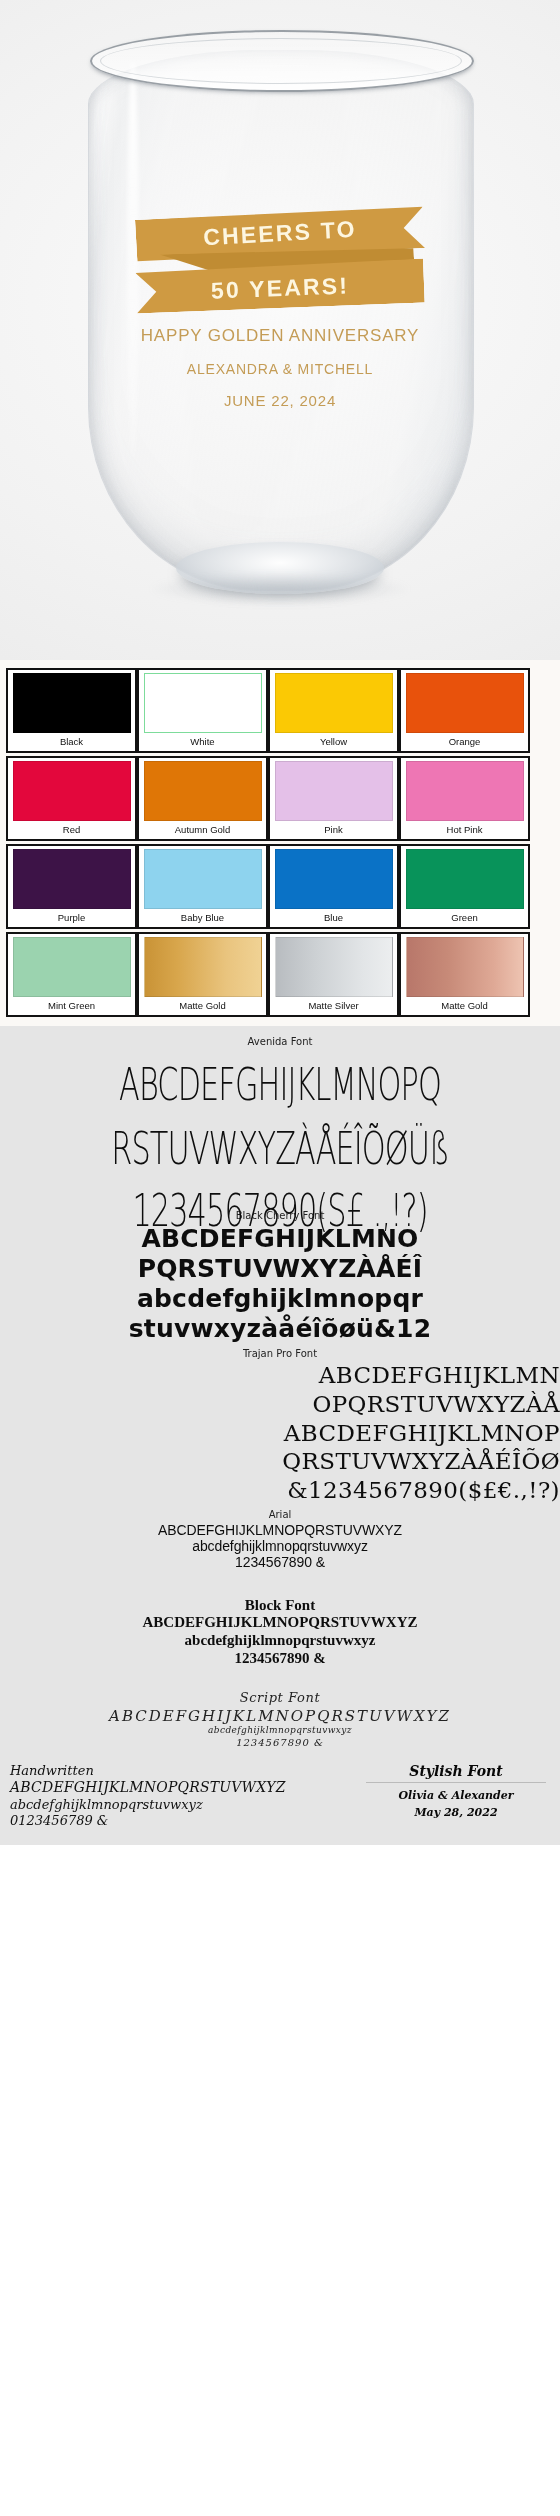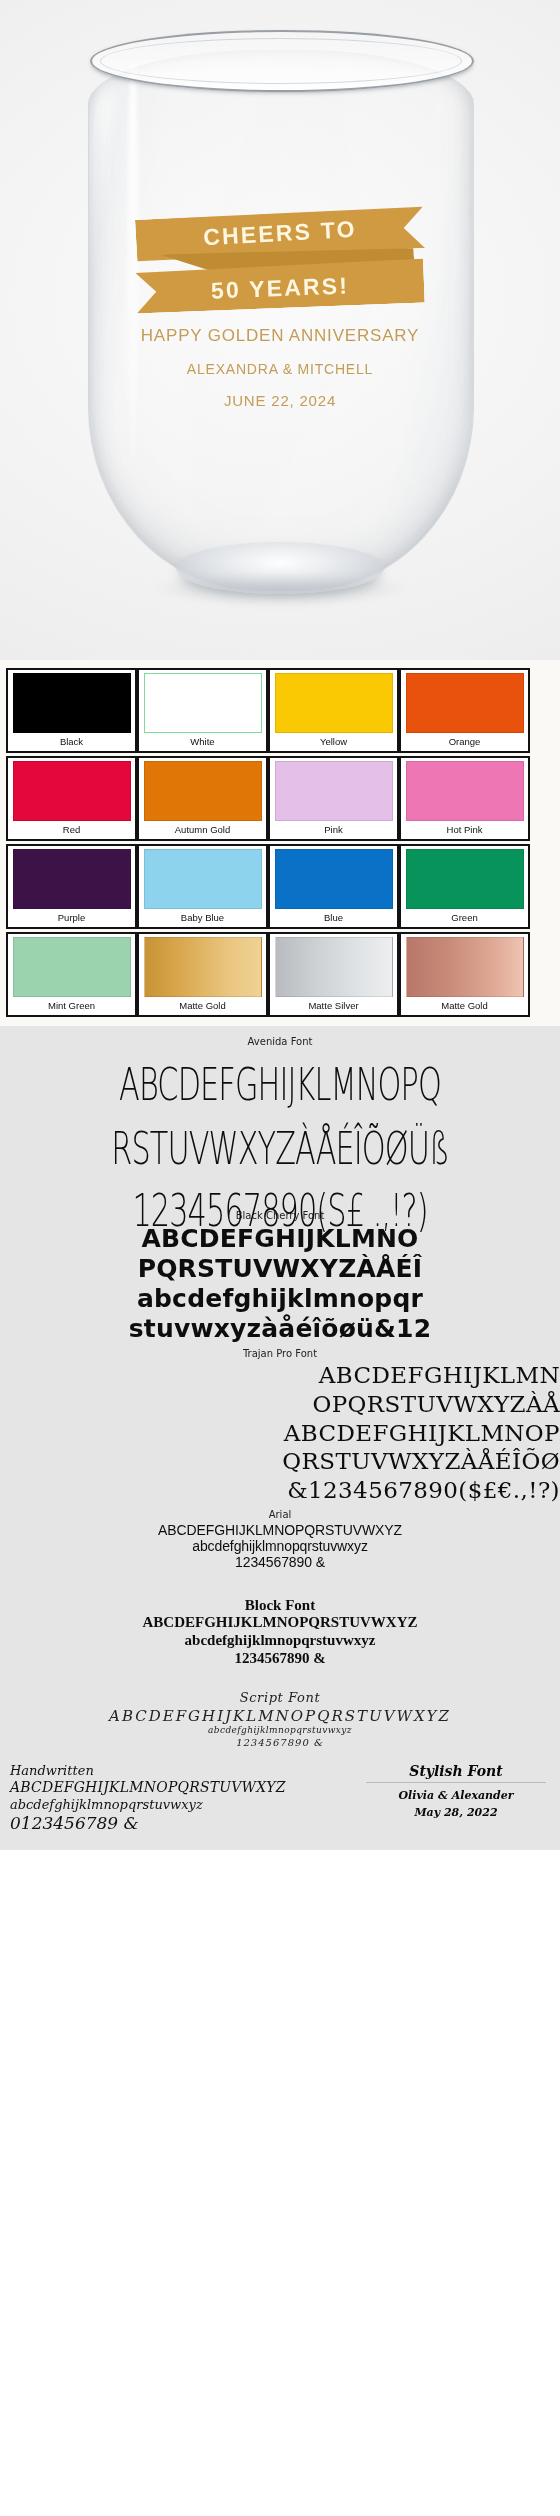"0123456789 &" .handwritten .num { font-size: 17px -> 13px }
